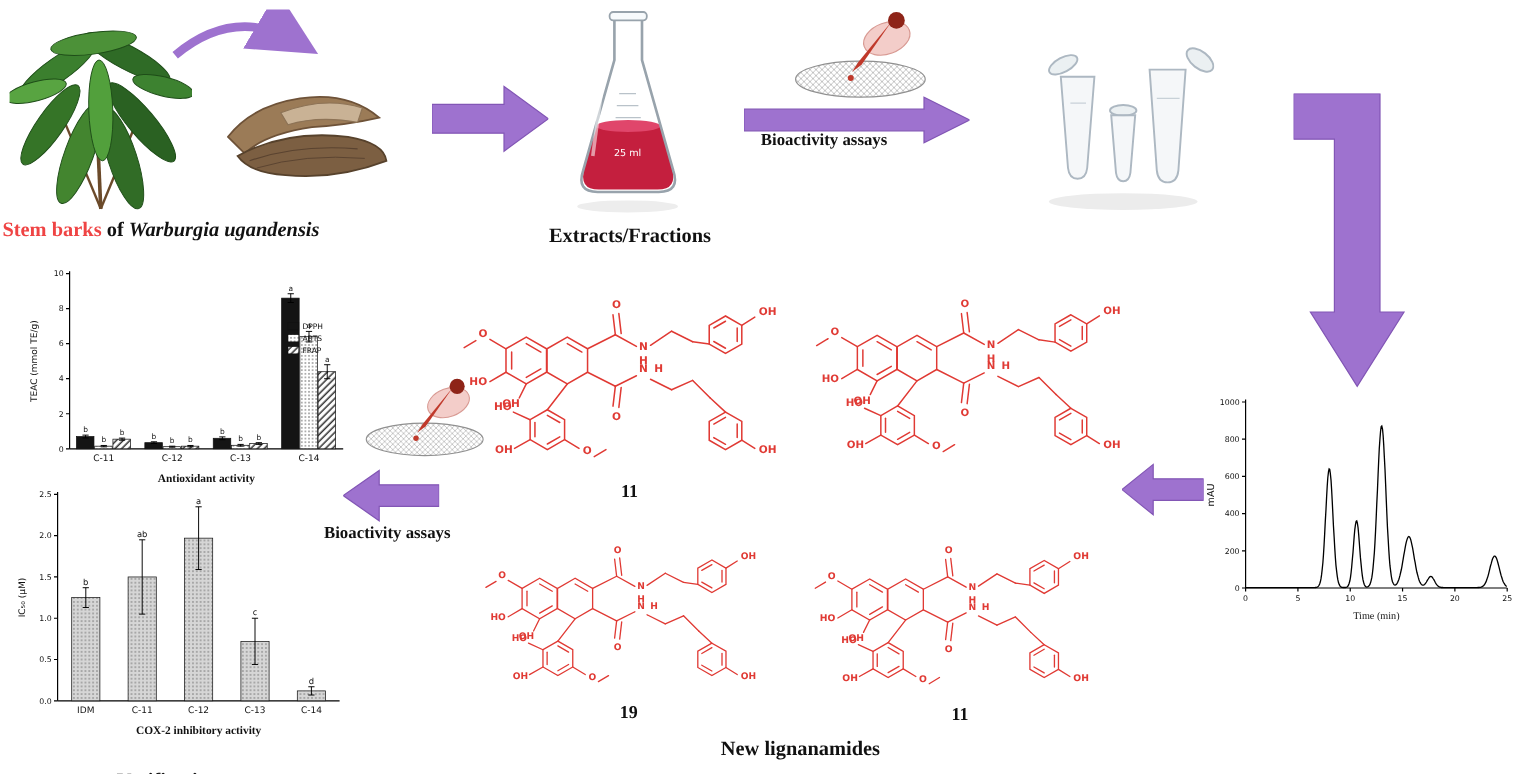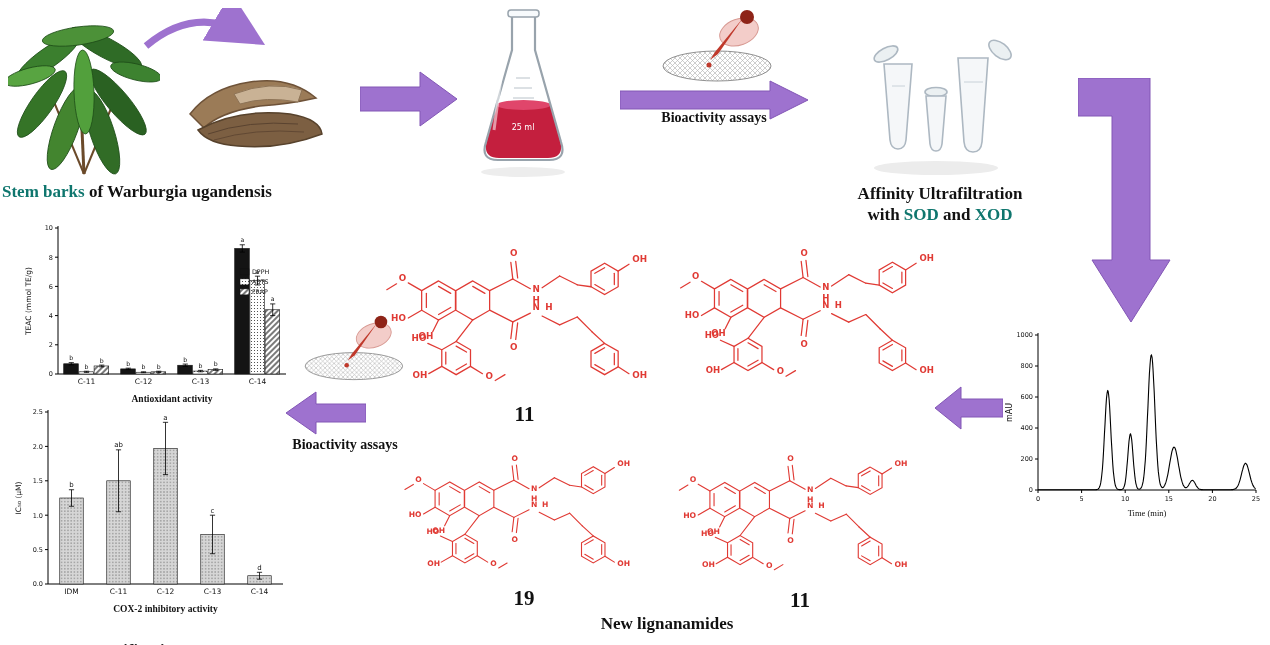"Bioactivity assays" .cap-sm { text-align: center -> left }
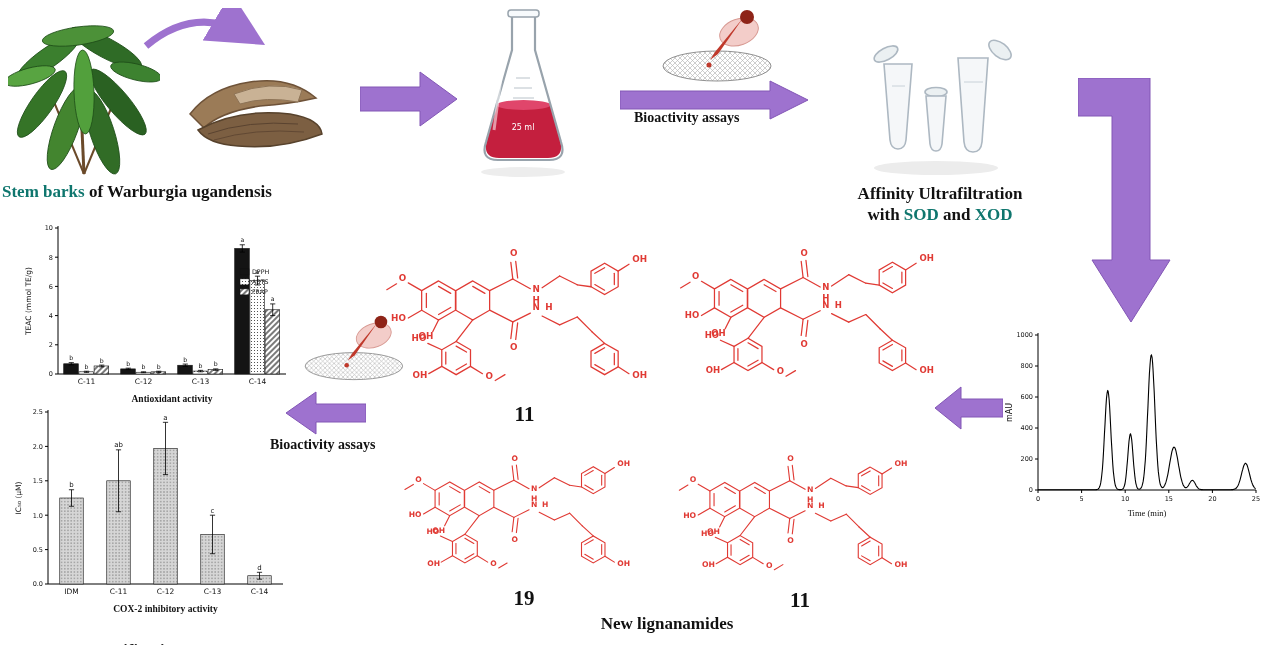"Stem barks" .purple { color: #0f766e -> #ef4444 }
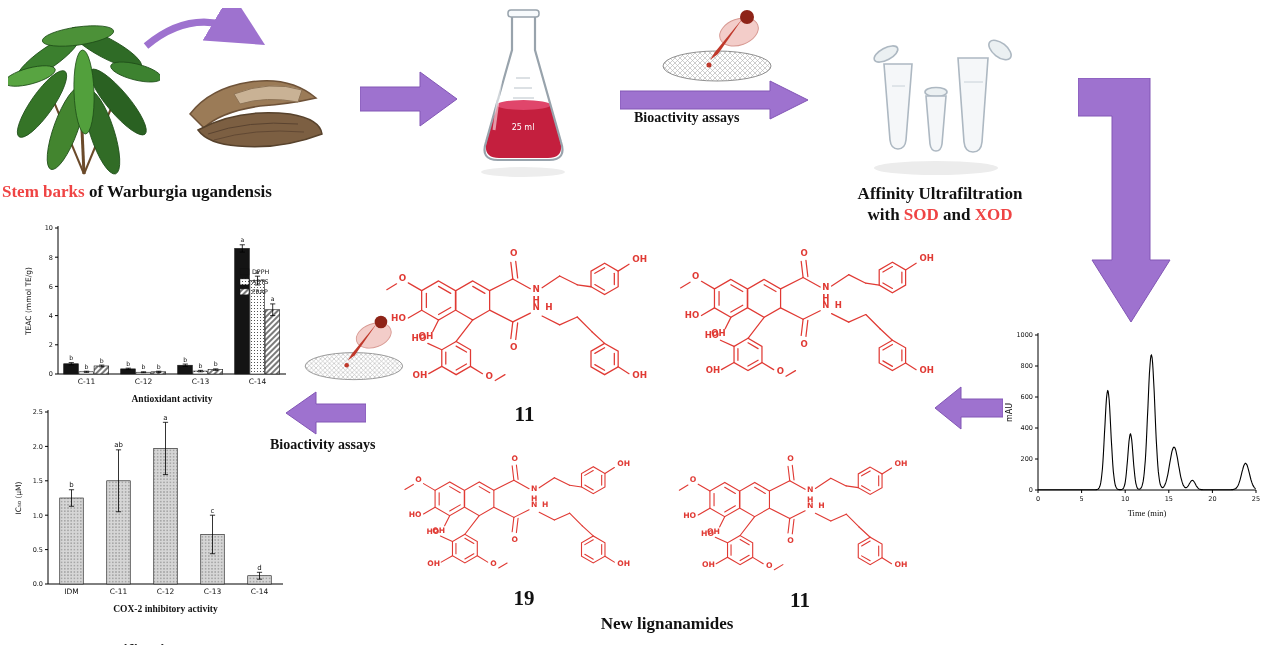"Warburgia ugandensis" .italic { font-style: none -> italic }
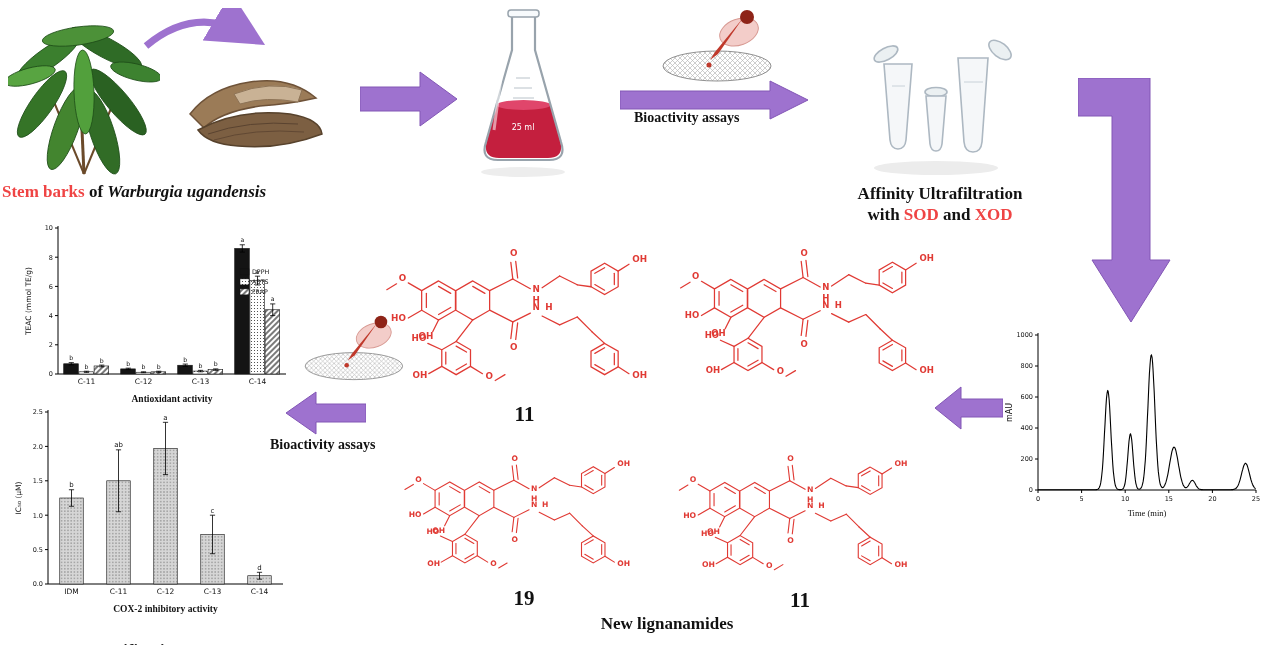"Extracts/Fractions" div.abs { html: none -> <div>Extracts/Fractions</div> }
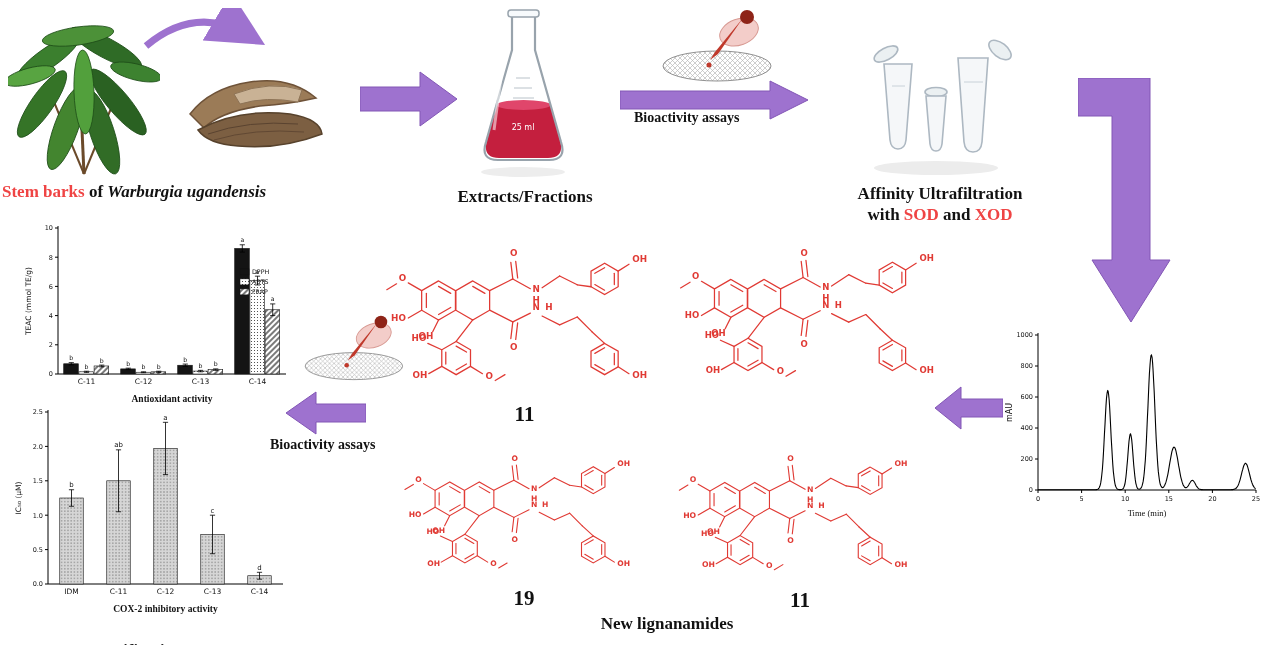"Affinity Ultrafiltration" div.abs { html: <div> <div><span>Affinity Ultrafiltration</span></div> <div> <span>with </span><span>SOD</span><span> and </span><span>XOD</span> </div> </div> -> none }
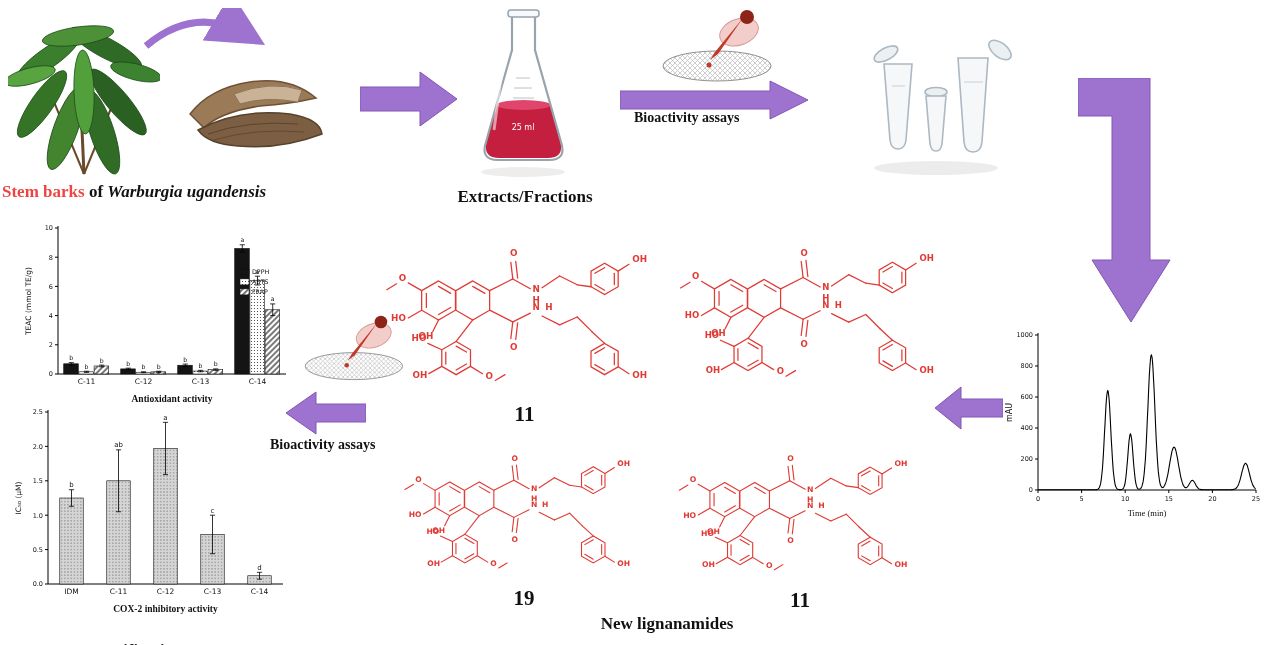"11" .structnum { font-size: 21px -> 15px }
